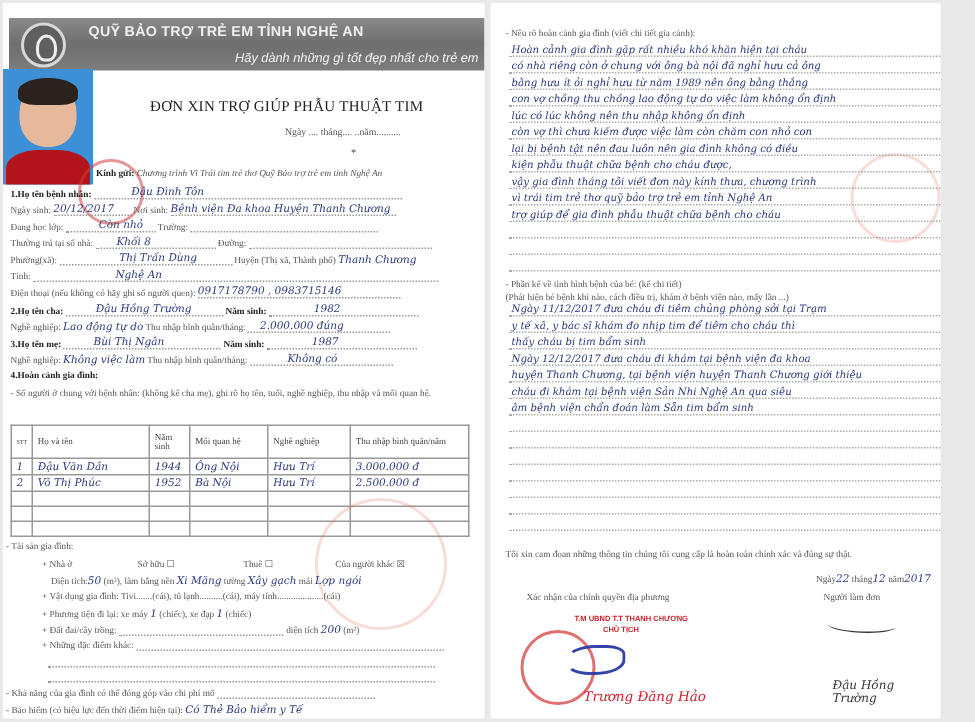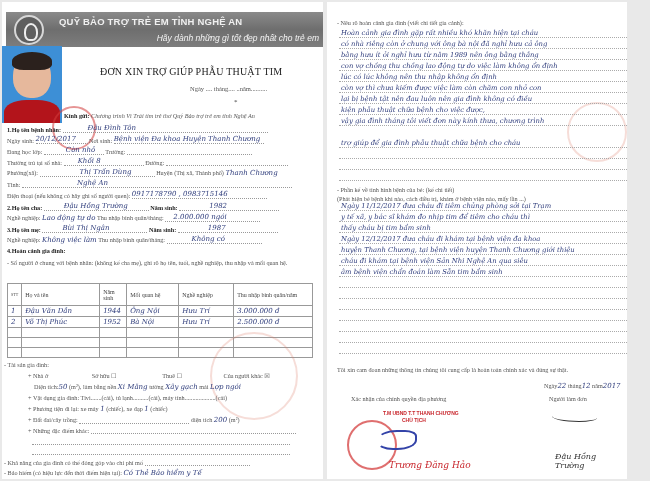"kiện phẫu thuật chữa bệnh" span.hand { text: việc -> cháu }
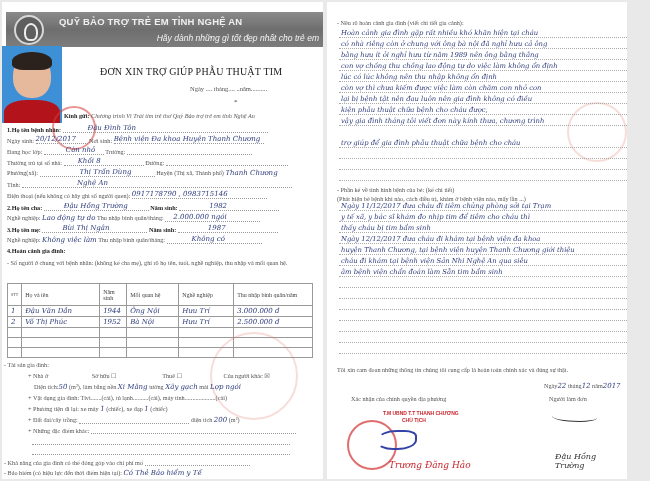"vì trái tim trẻ thơ" div.ruled { html: none -> <div> <span>vì trái tim trẻ thơ quỹ bảo trợ trẻ em tỉnh Nghệ An</span> </div> }
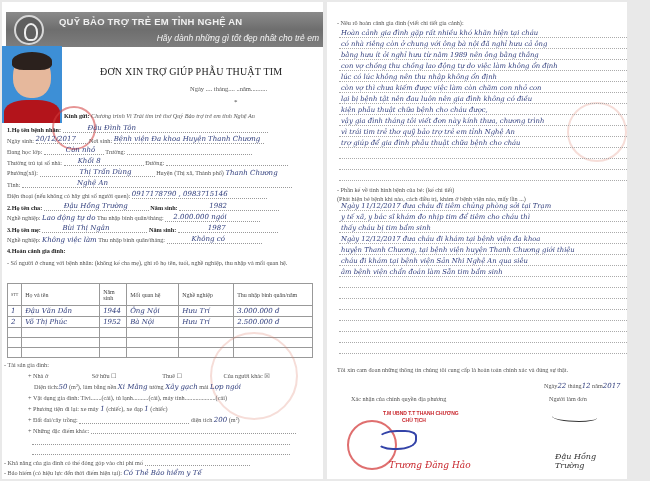"2.000.000 ngói" span.hand { text: ngói -> đúng }
